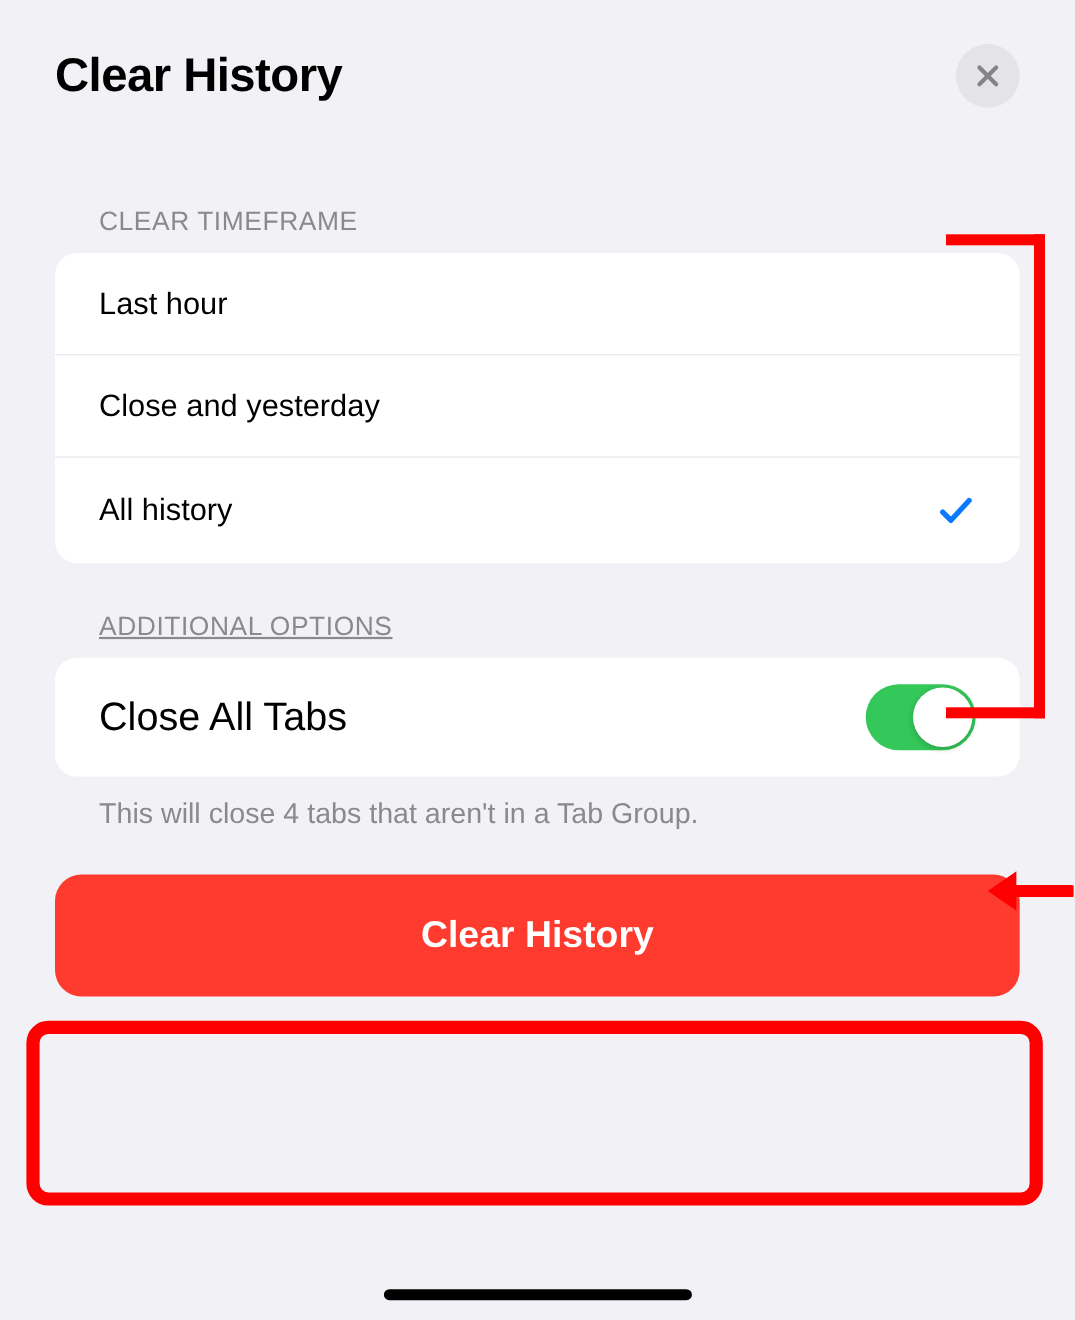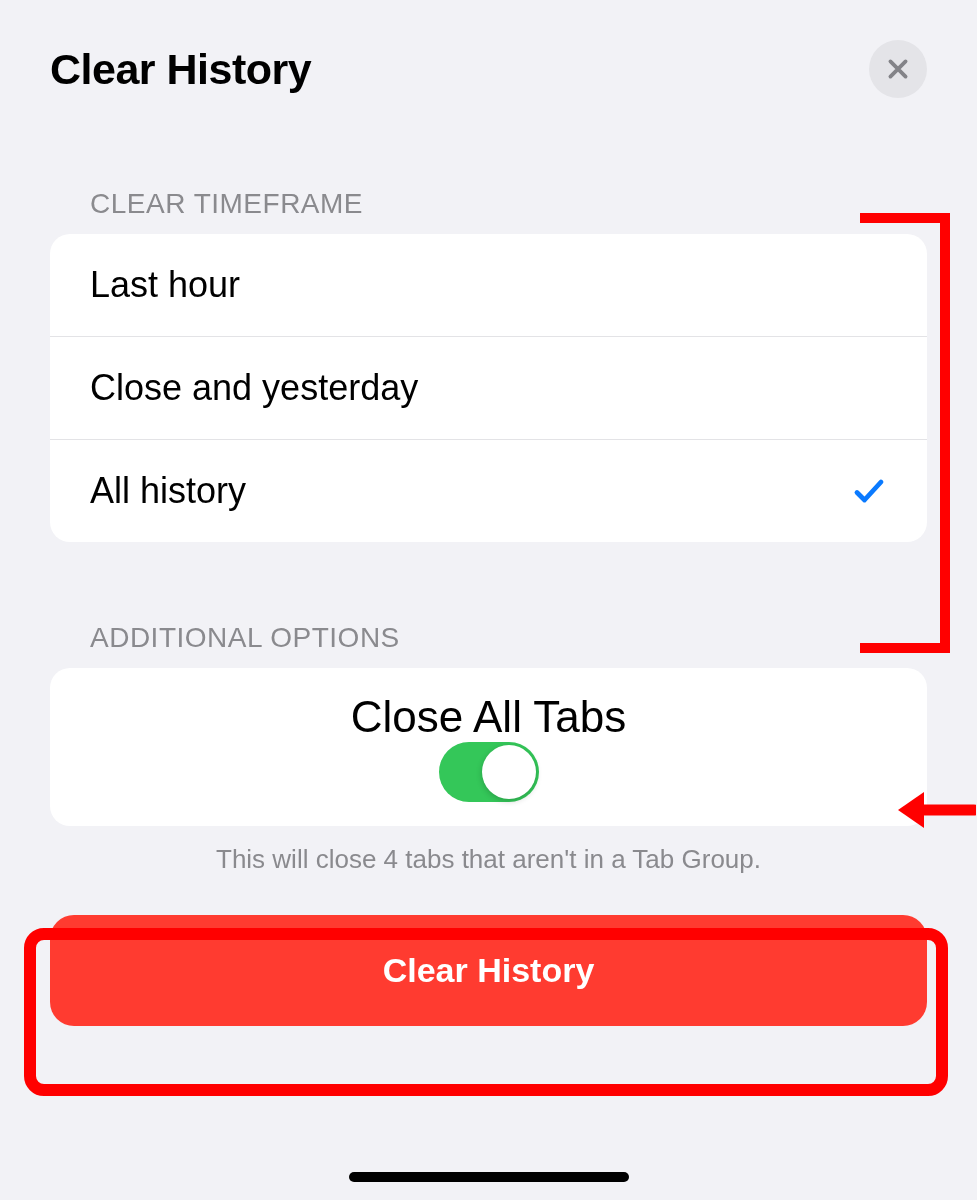"CLEAR TIMEFRAME" .section-header { font-size: 28px -> 24px }
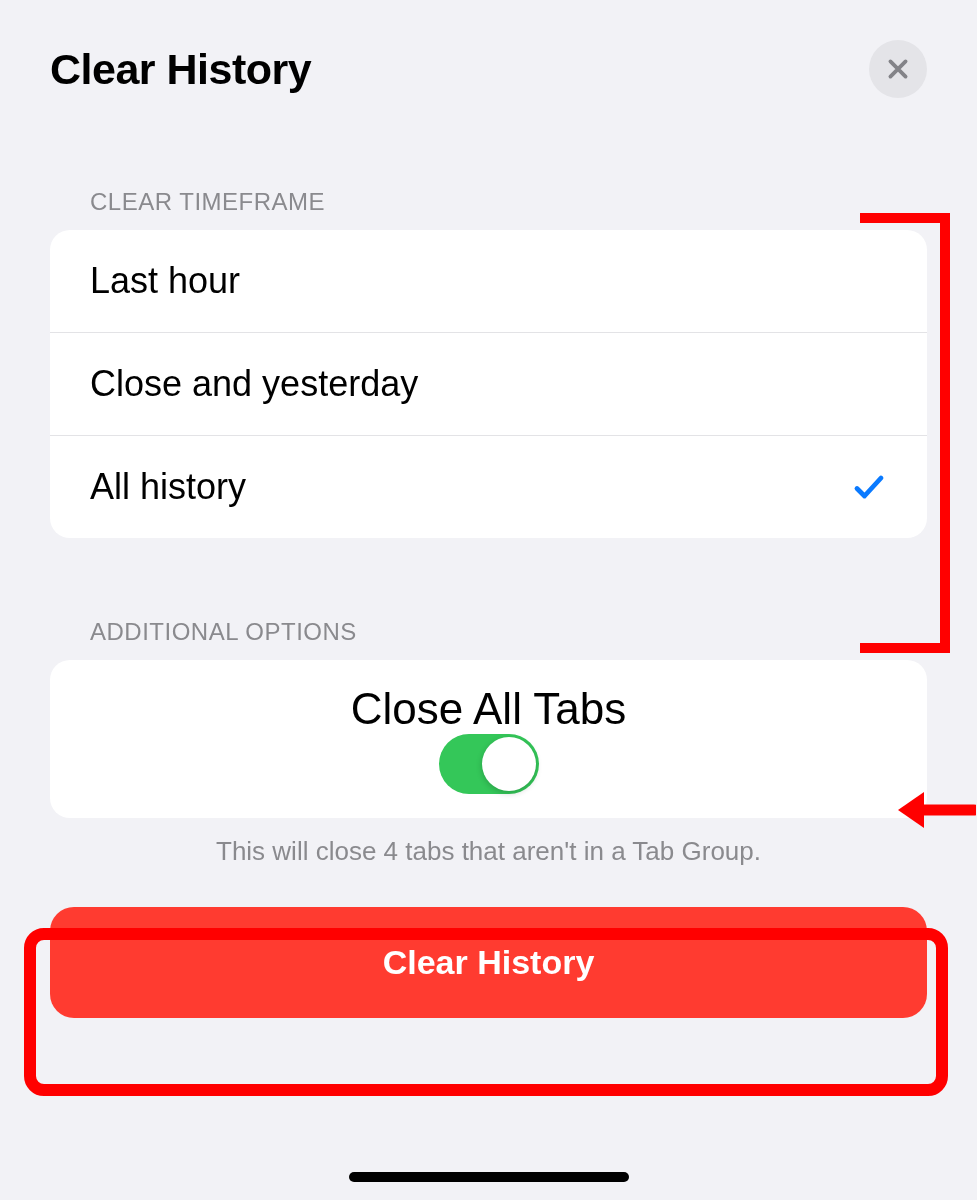"Last hour" .list-item { font-size: 36px -> 28px }
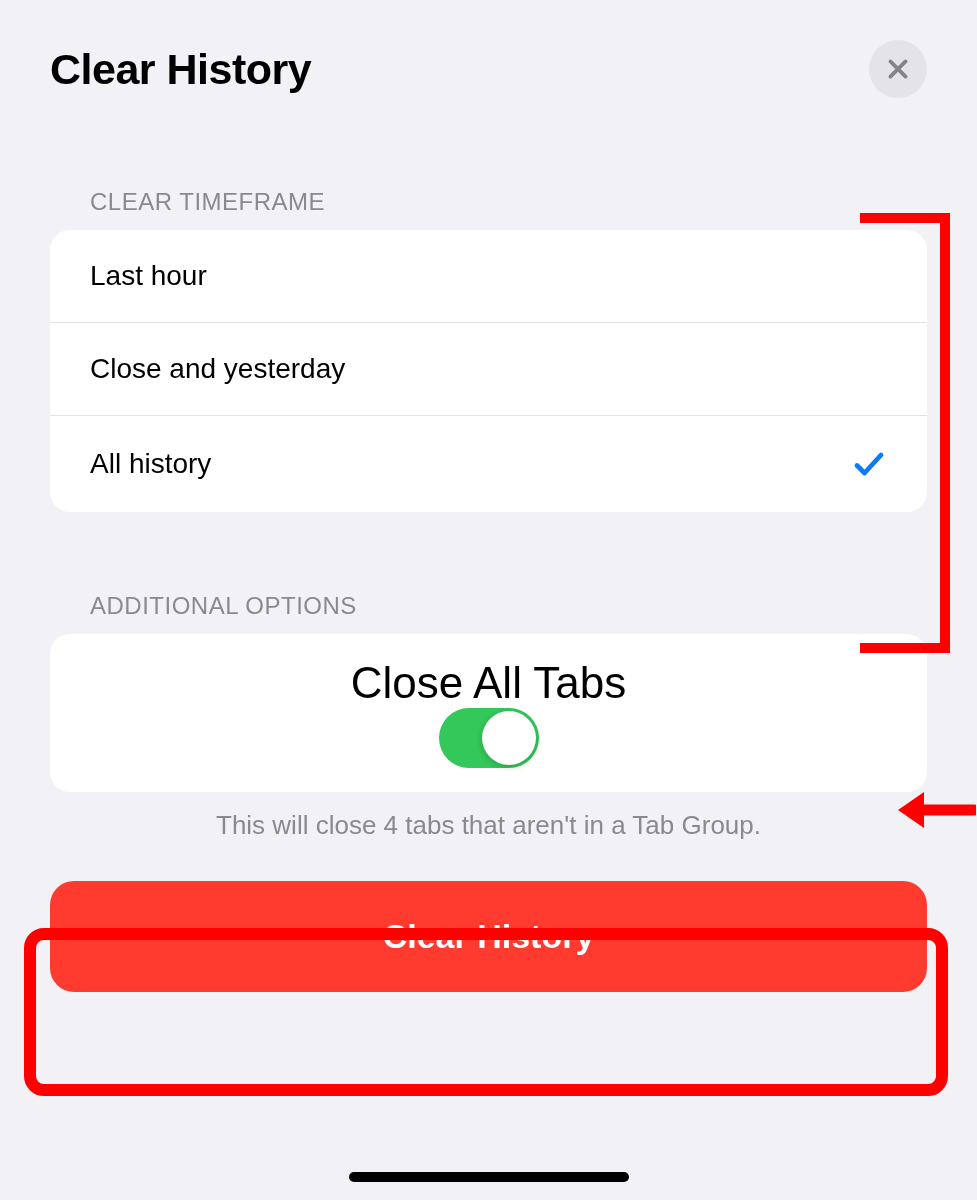"ADDITIONAL OPTIONS" .section-header.second { margin-top: 80px -> 44px; text-decoration: none -> underline }
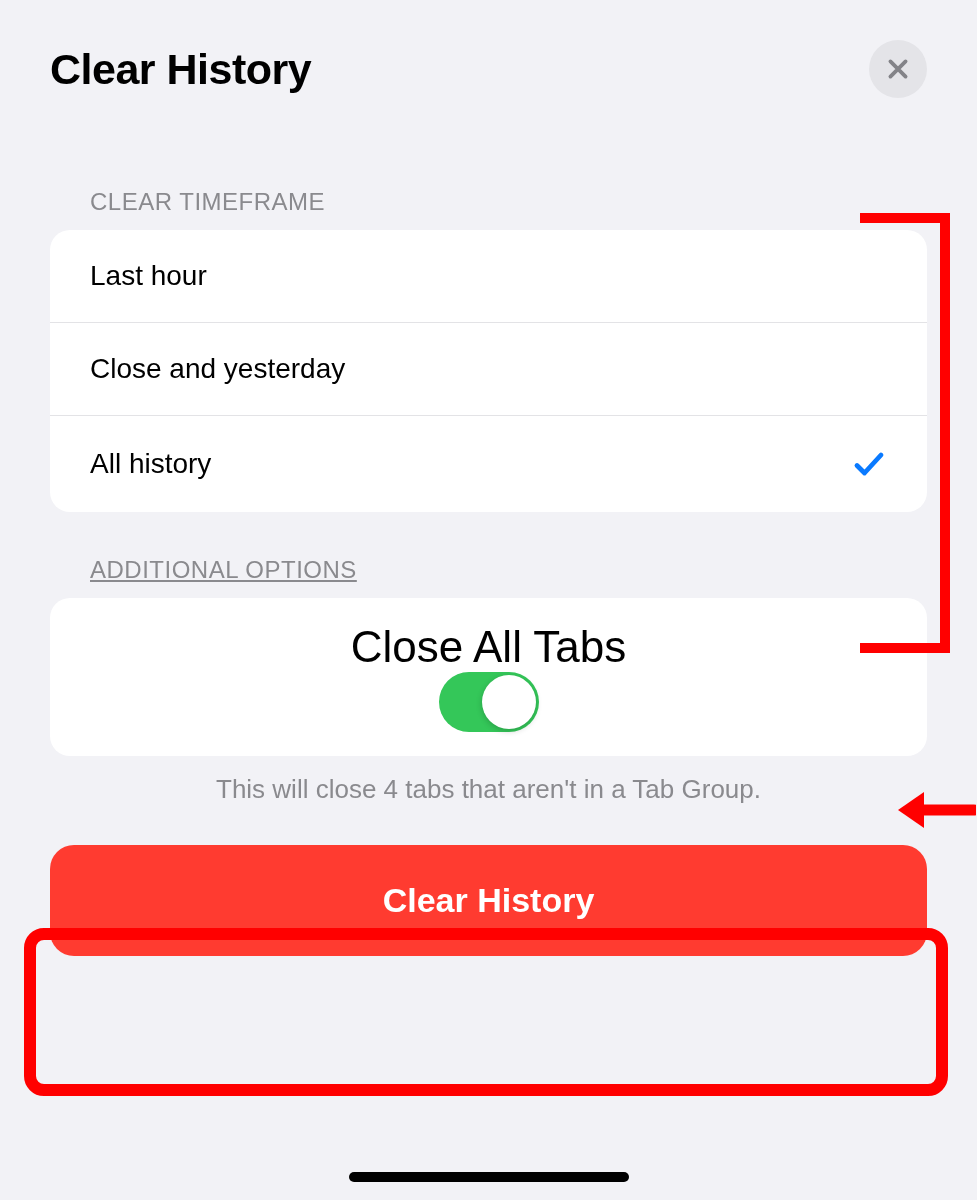"Close All Tabs" .toggle-item { flex-direction: column -> none; font-size: 44px -> 36px }
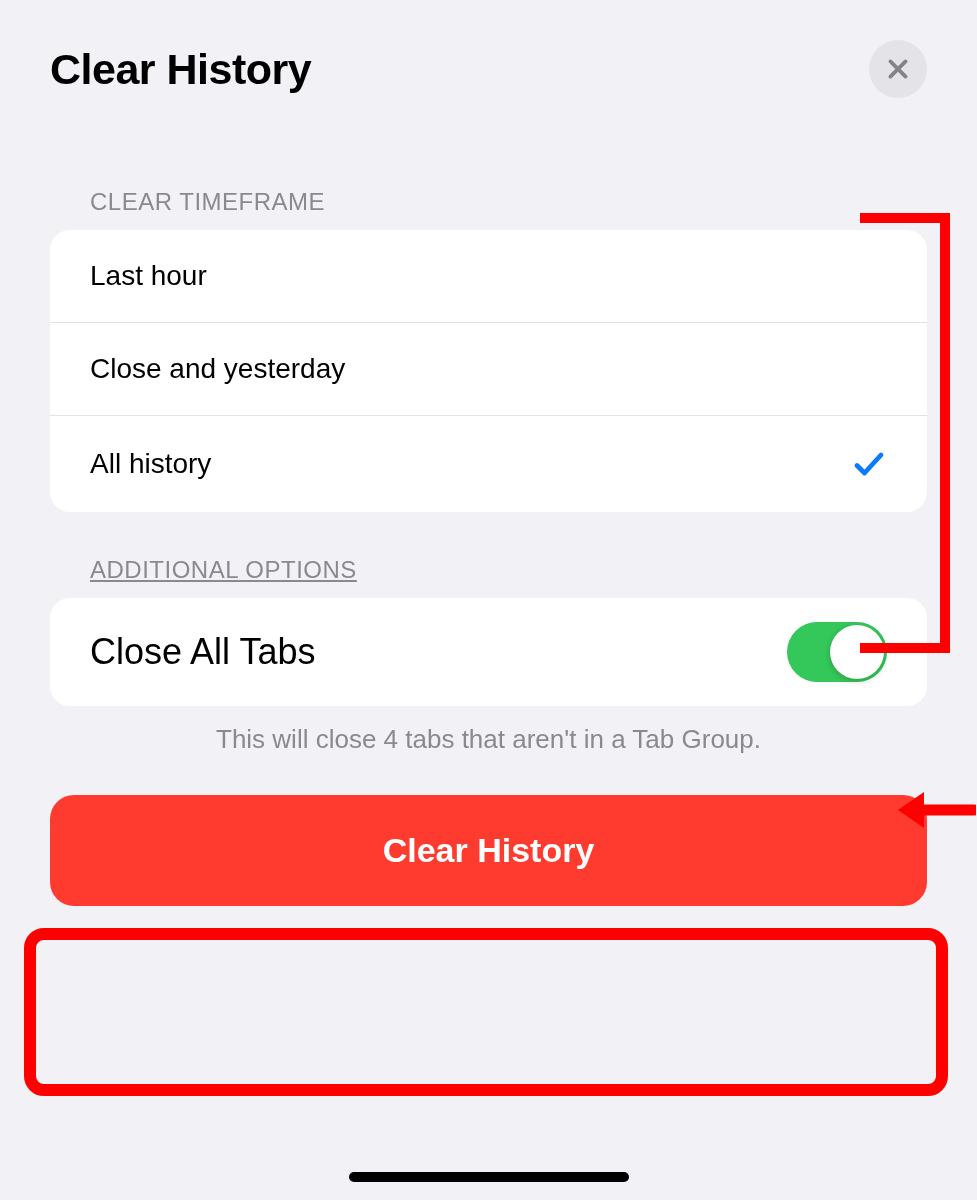"This will close 4 tabs" .footer-text { text-align: center -> none }
